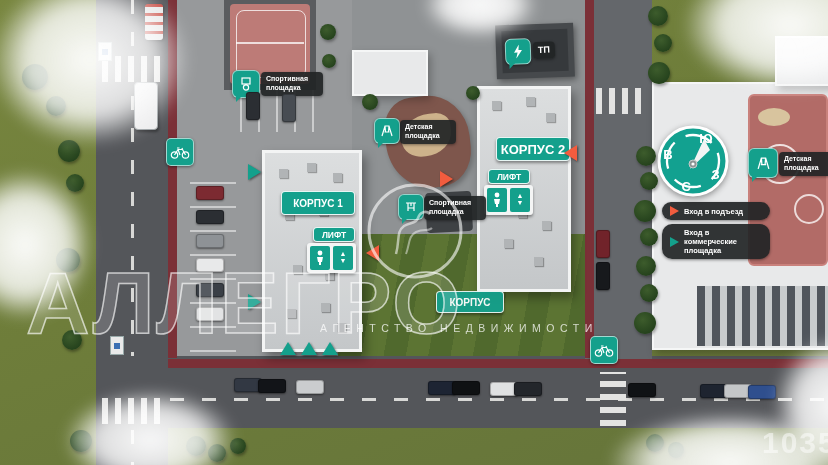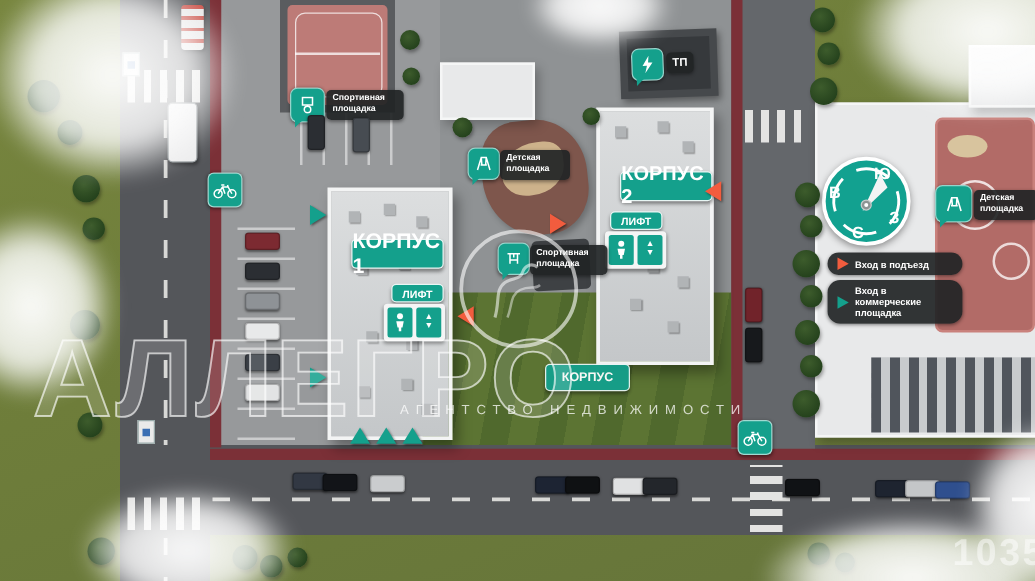"КОРПУС 2" div.a { font-size: 16px -> 13px }
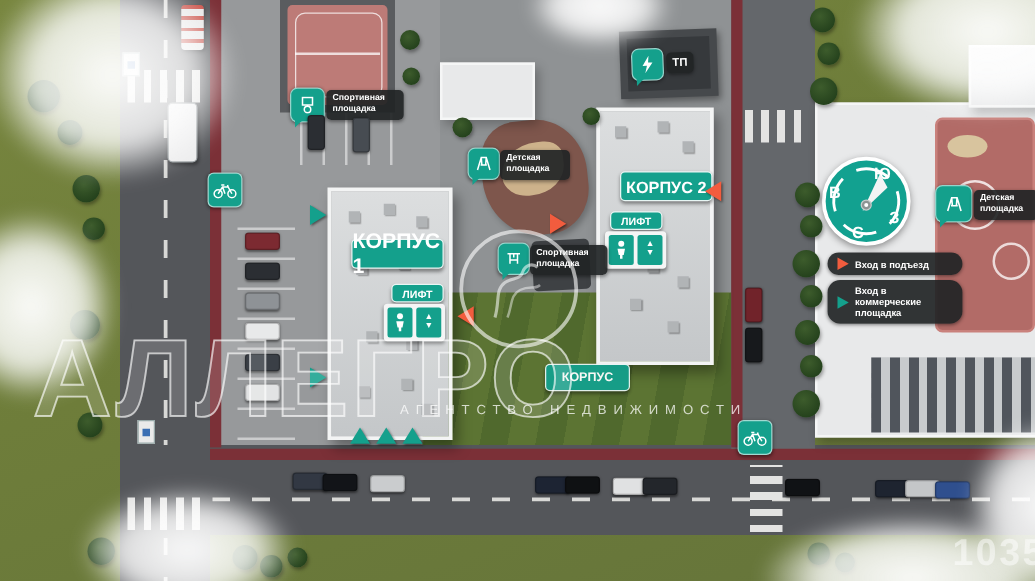"КОРПУС 1" div.a { font-size: 17px -> 10px }
